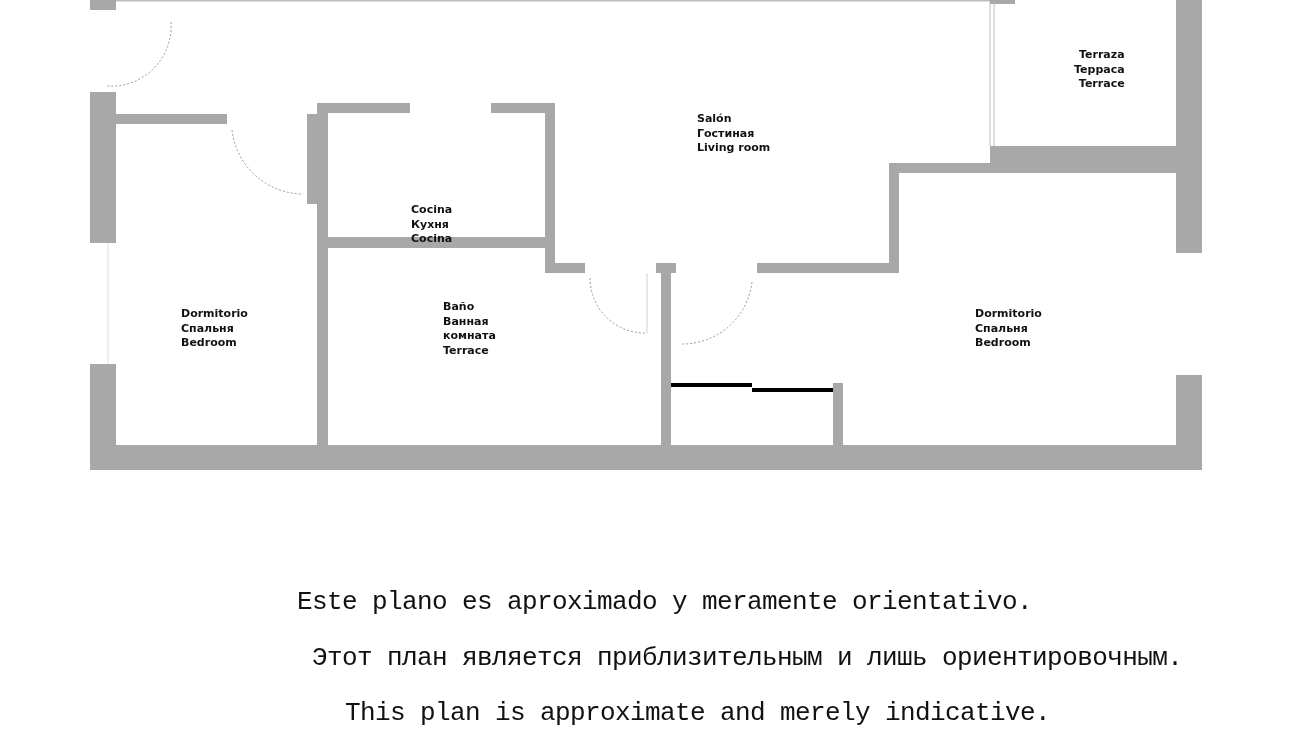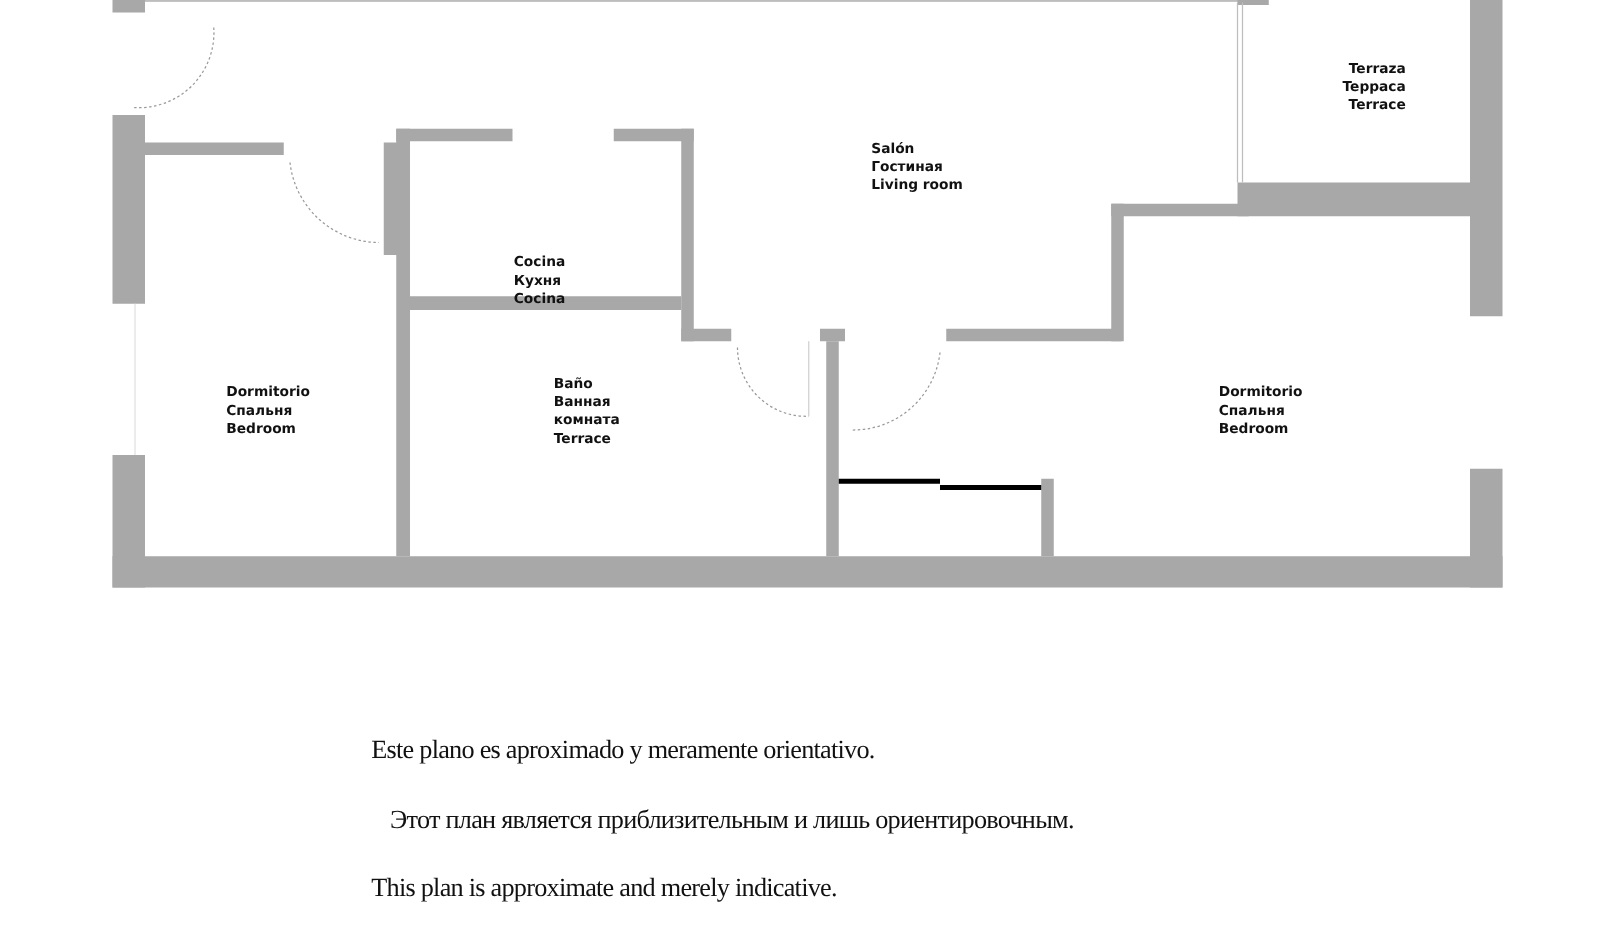"Este plano es aproximado y" .disclaimer { font-family: Liberation Serif, serif -> Liberation Mono, monospace; font-size: 21px -> 26px }
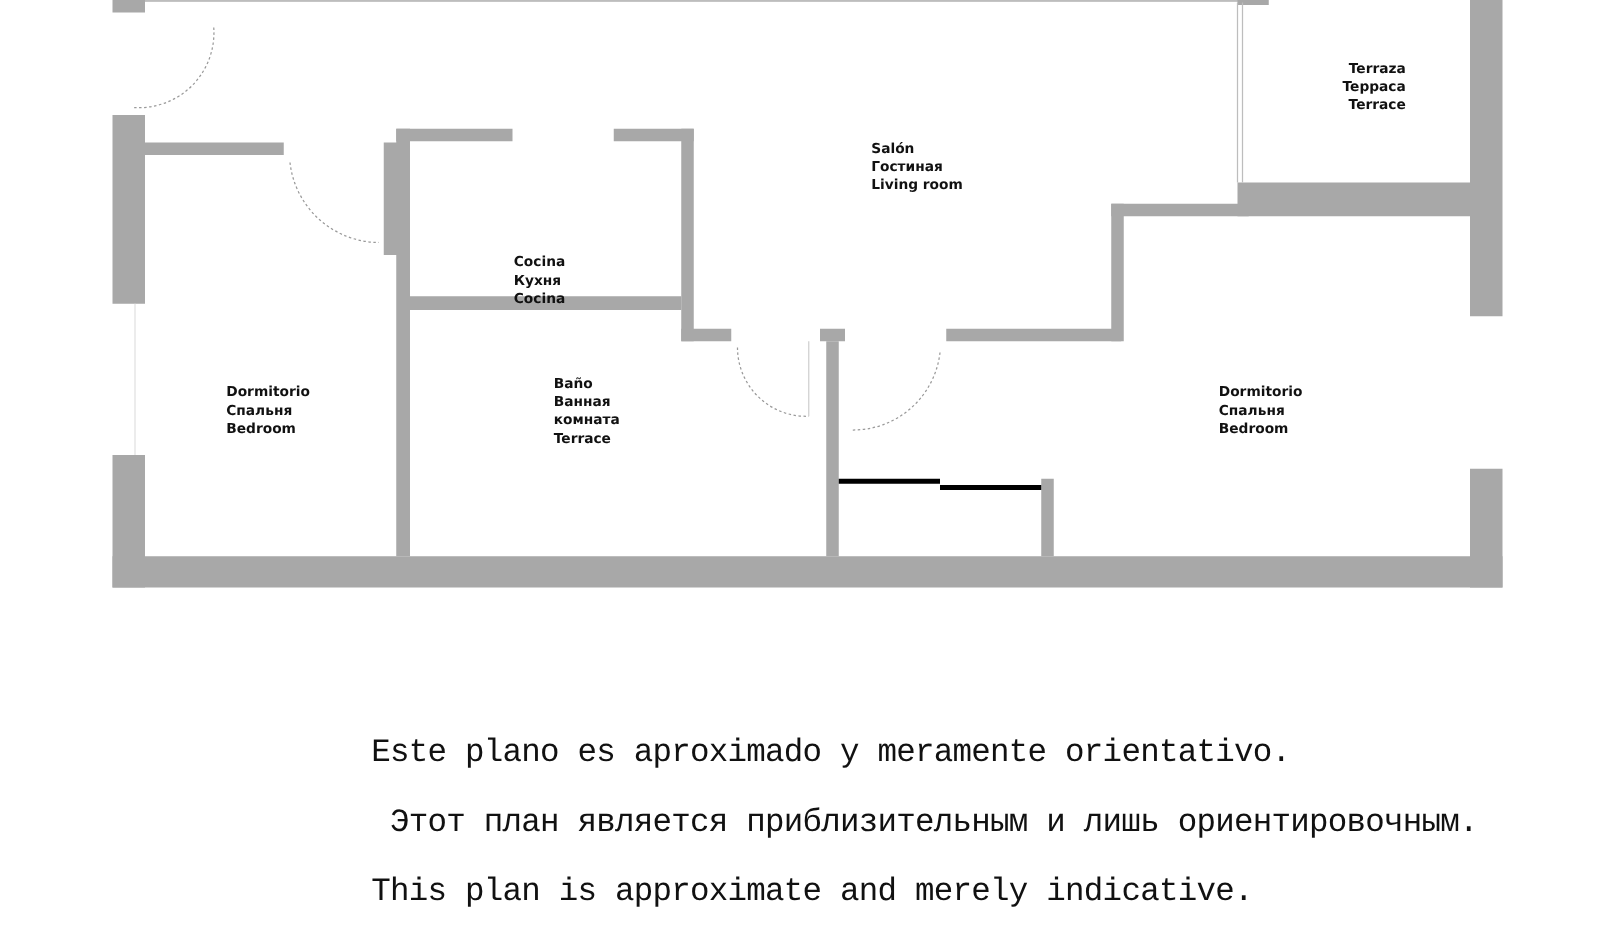"This plan is approximate and" div.disclaimer { margin-left: none -> 48px }
